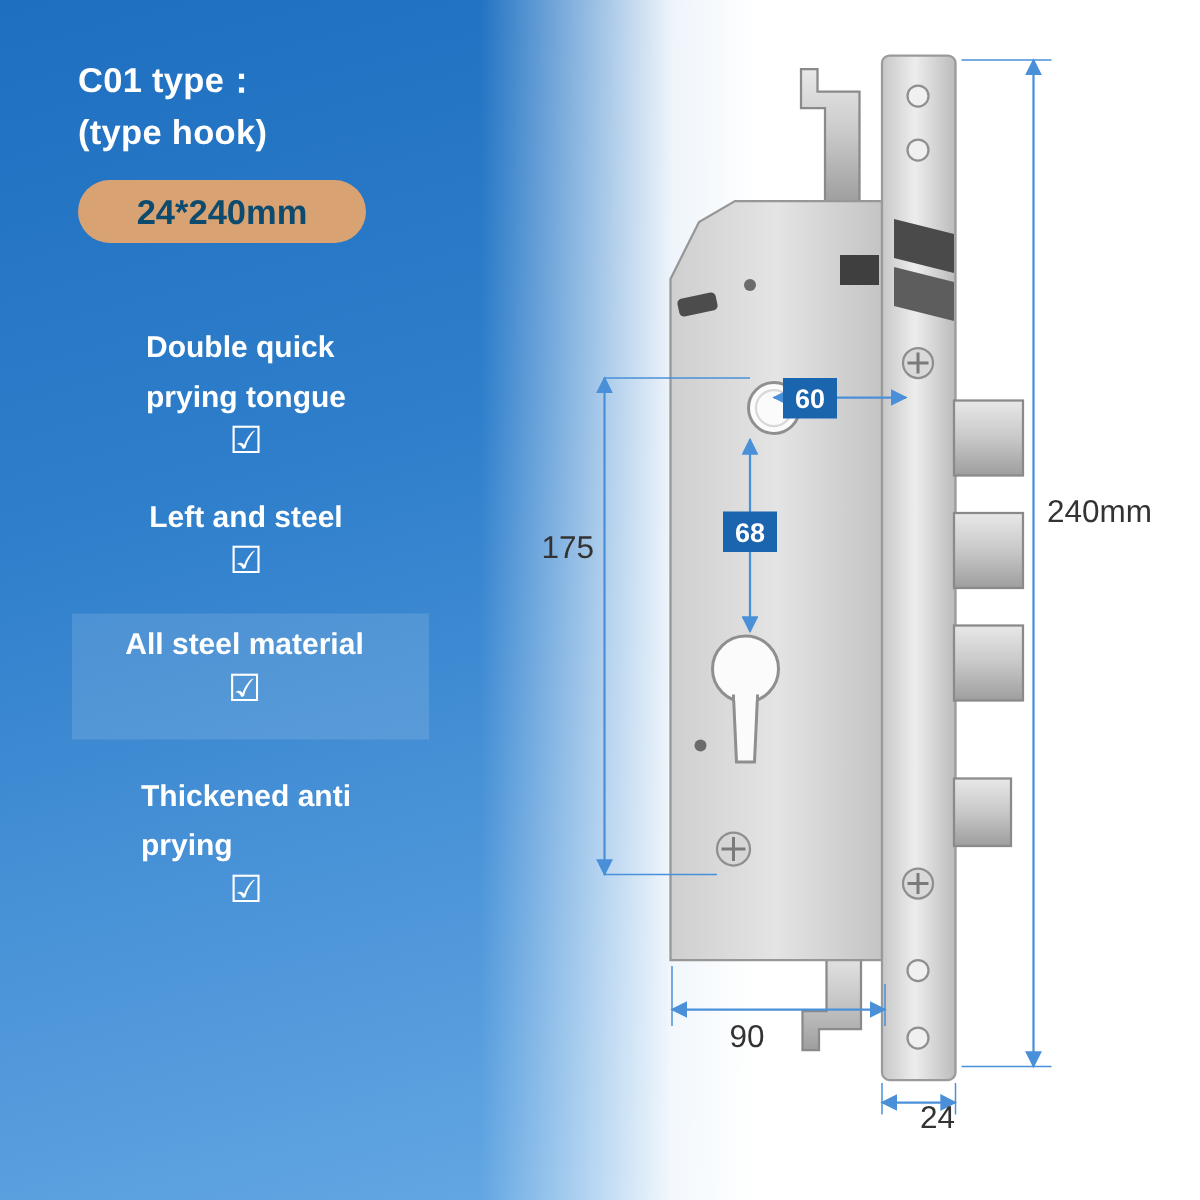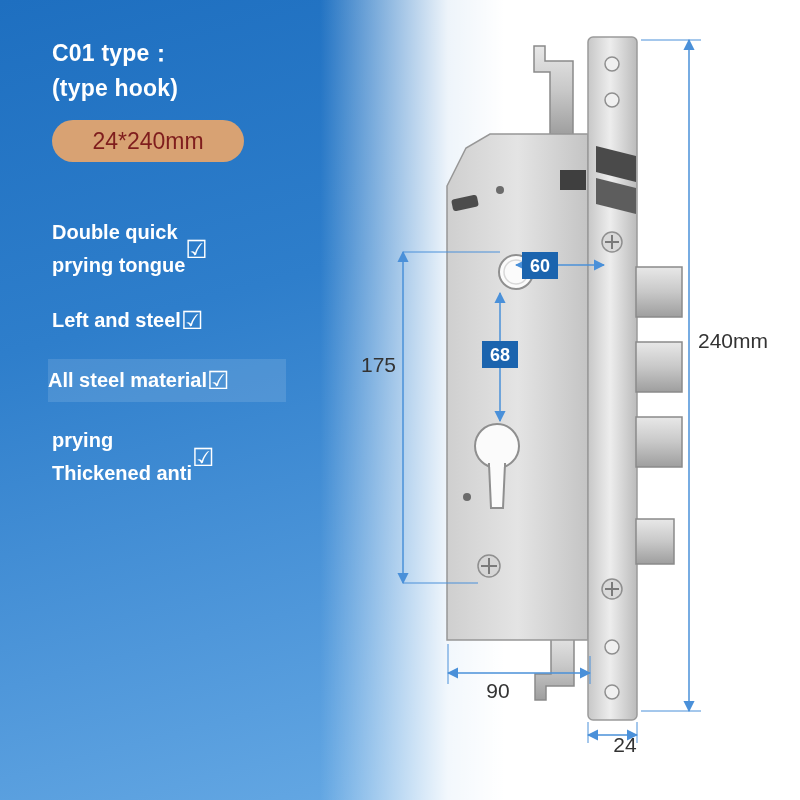"24*240mm" .badge { color: #7f1d1d -> #0c4a6e; font-weight: normal -> bold }
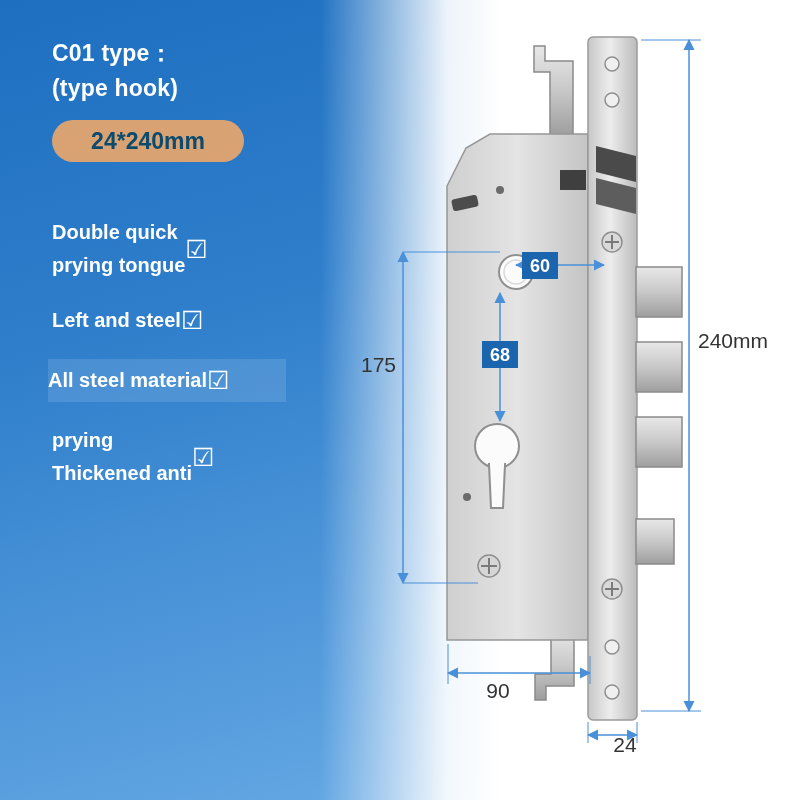"Double quick" .feature { flex-direction: none -> column; justify-content: flex-start -> flex-end }
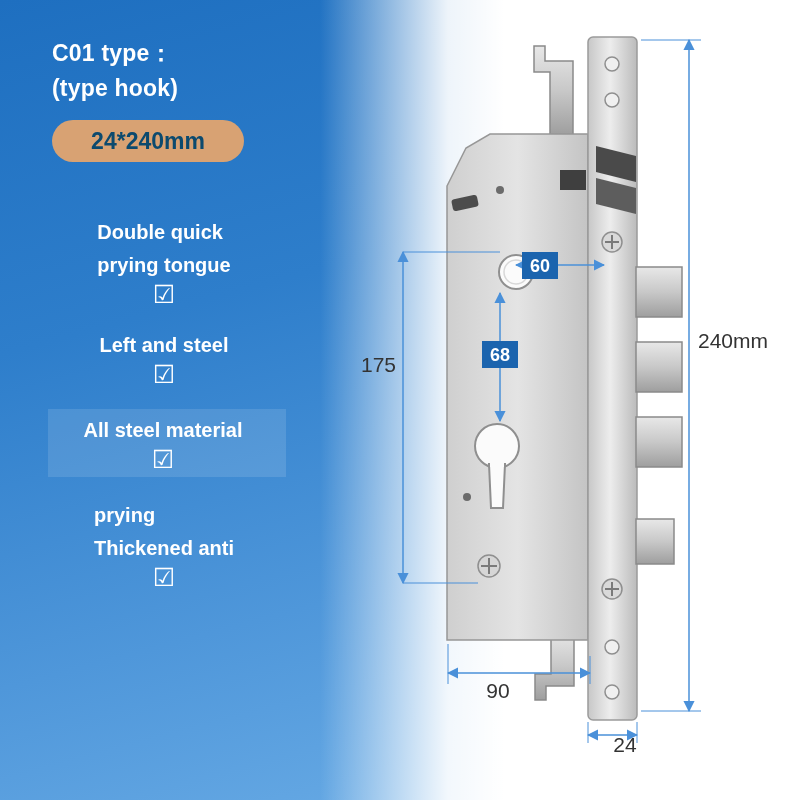"All steel material" .feature.highlight { padding: 5px 8px 5px 0 -> 5px 8px 21px 0 }
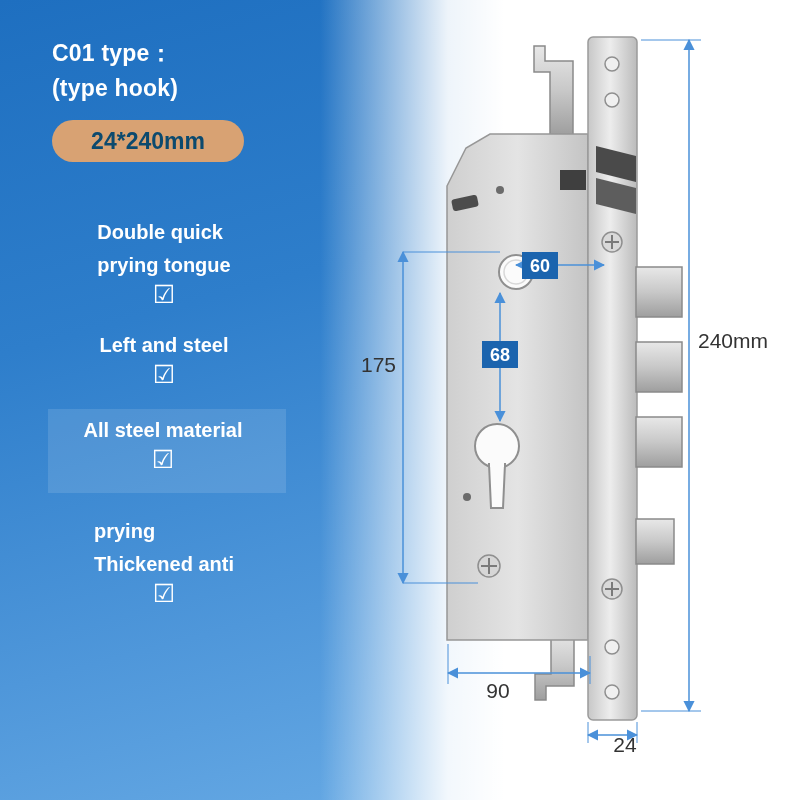"prying" div.f-line { order: before "Thickened anti" -> after "Thickened anti" }
